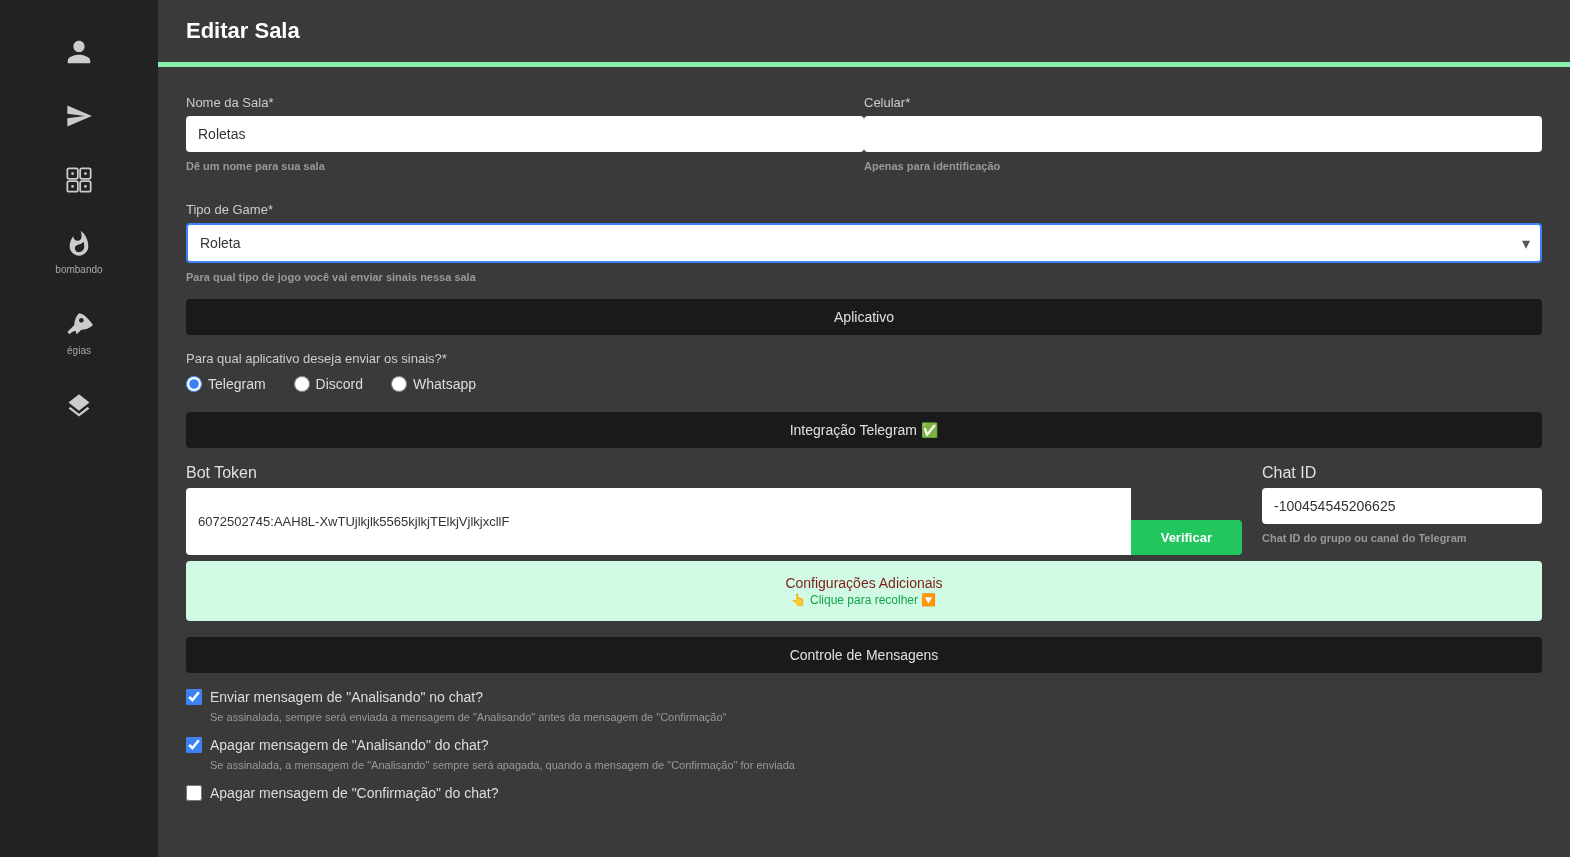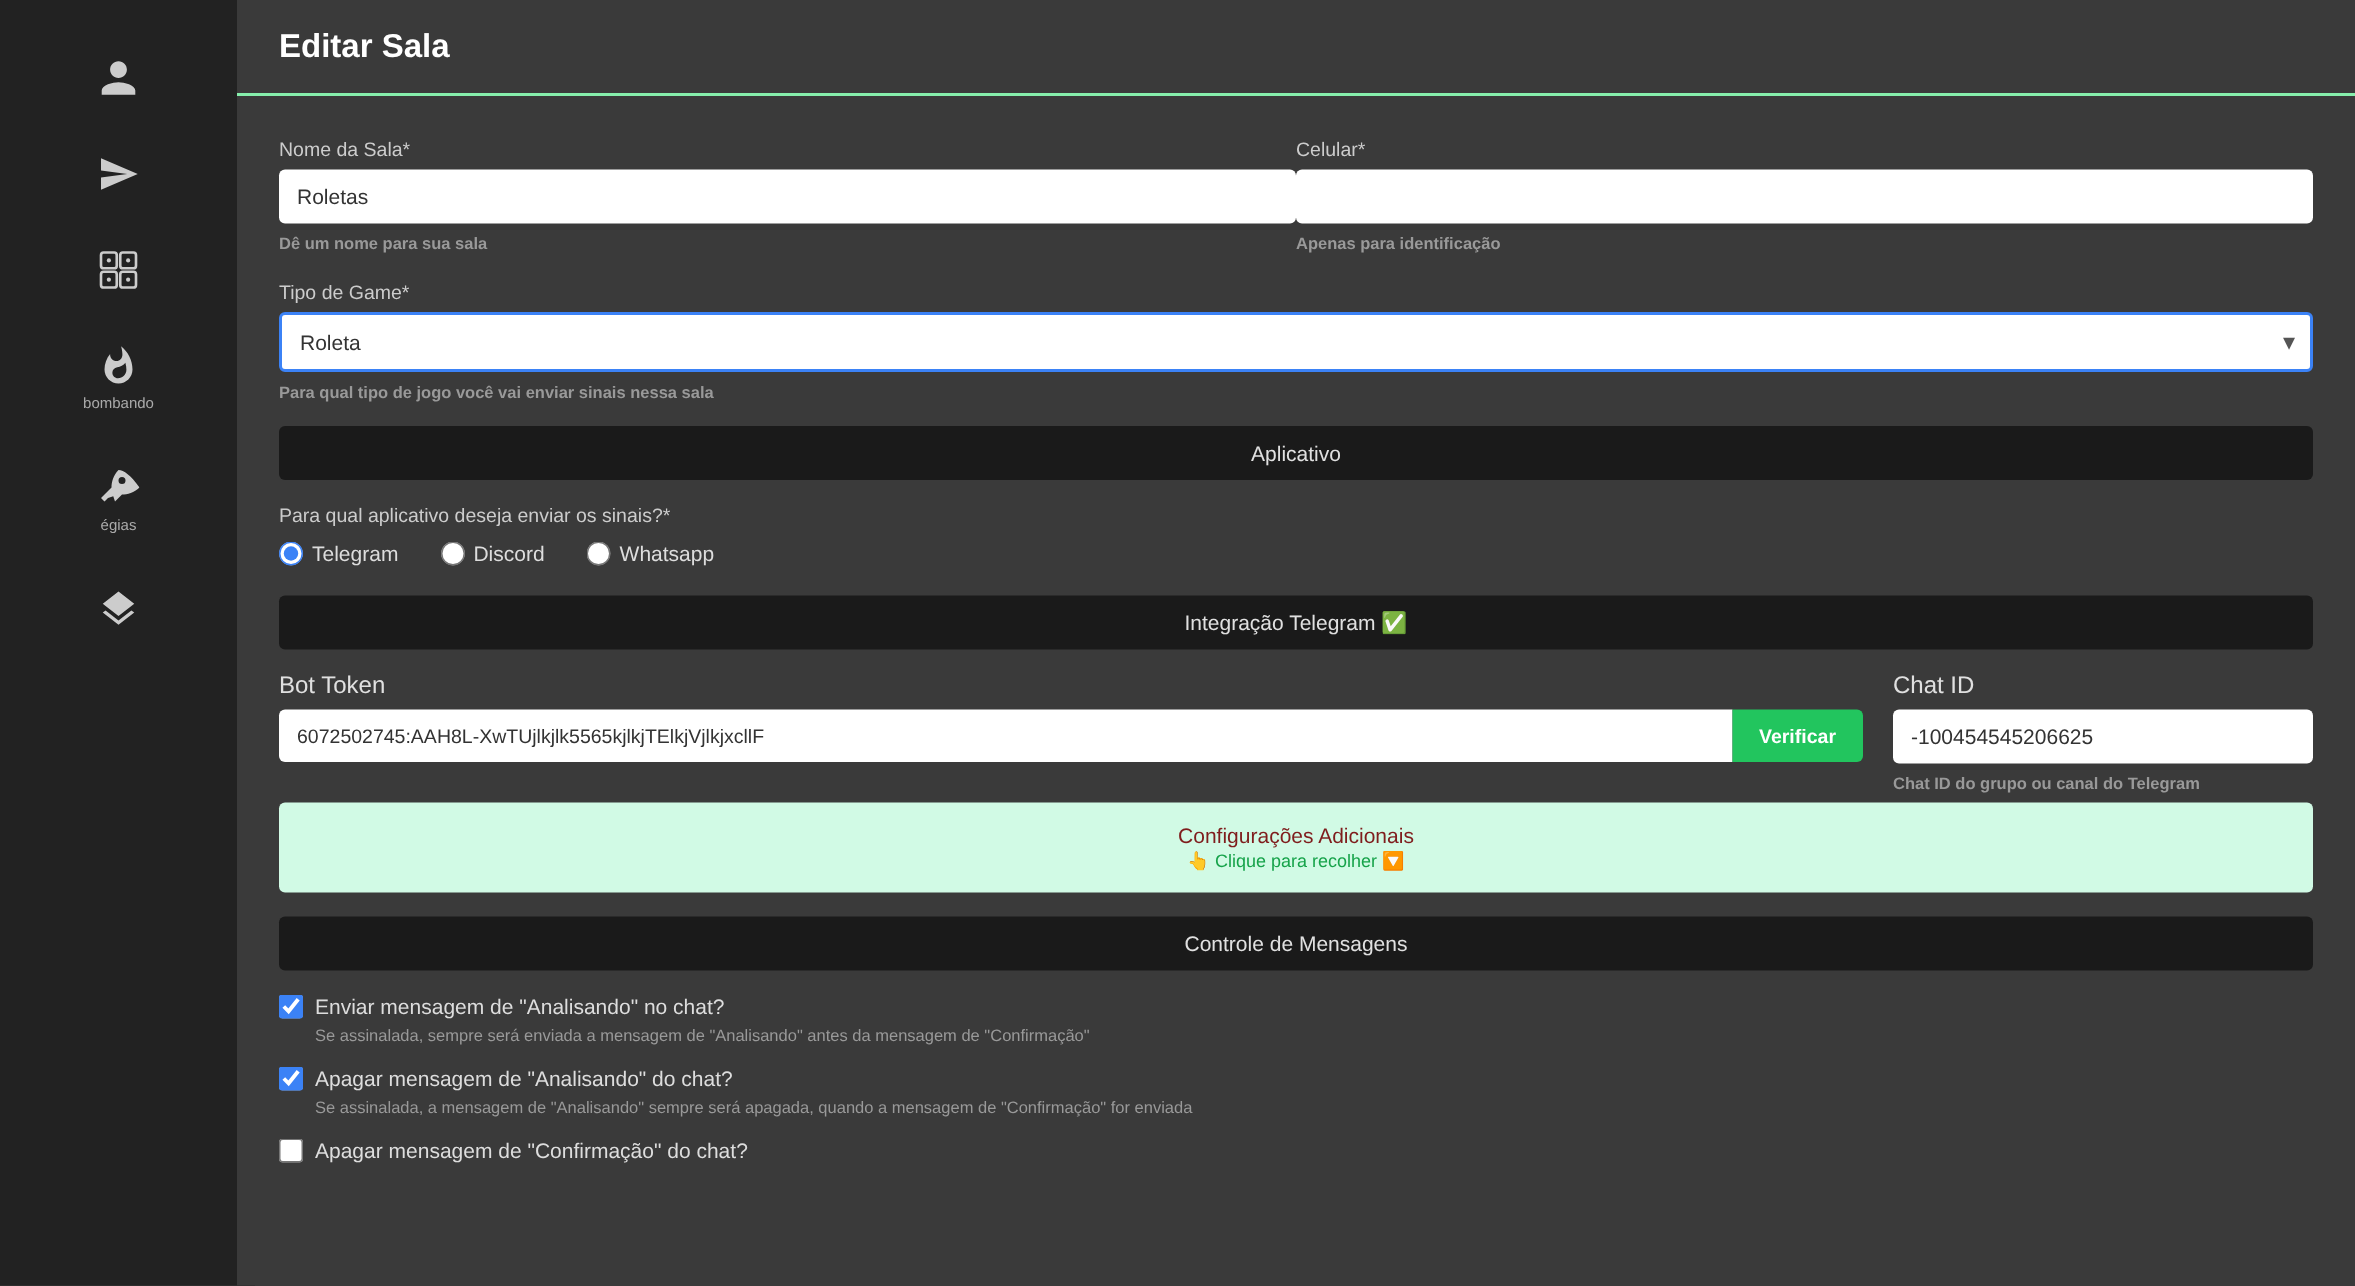"Editar Sala" .page-header { border-bottom: 2px solid #86efac -> 5px solid #86efac }
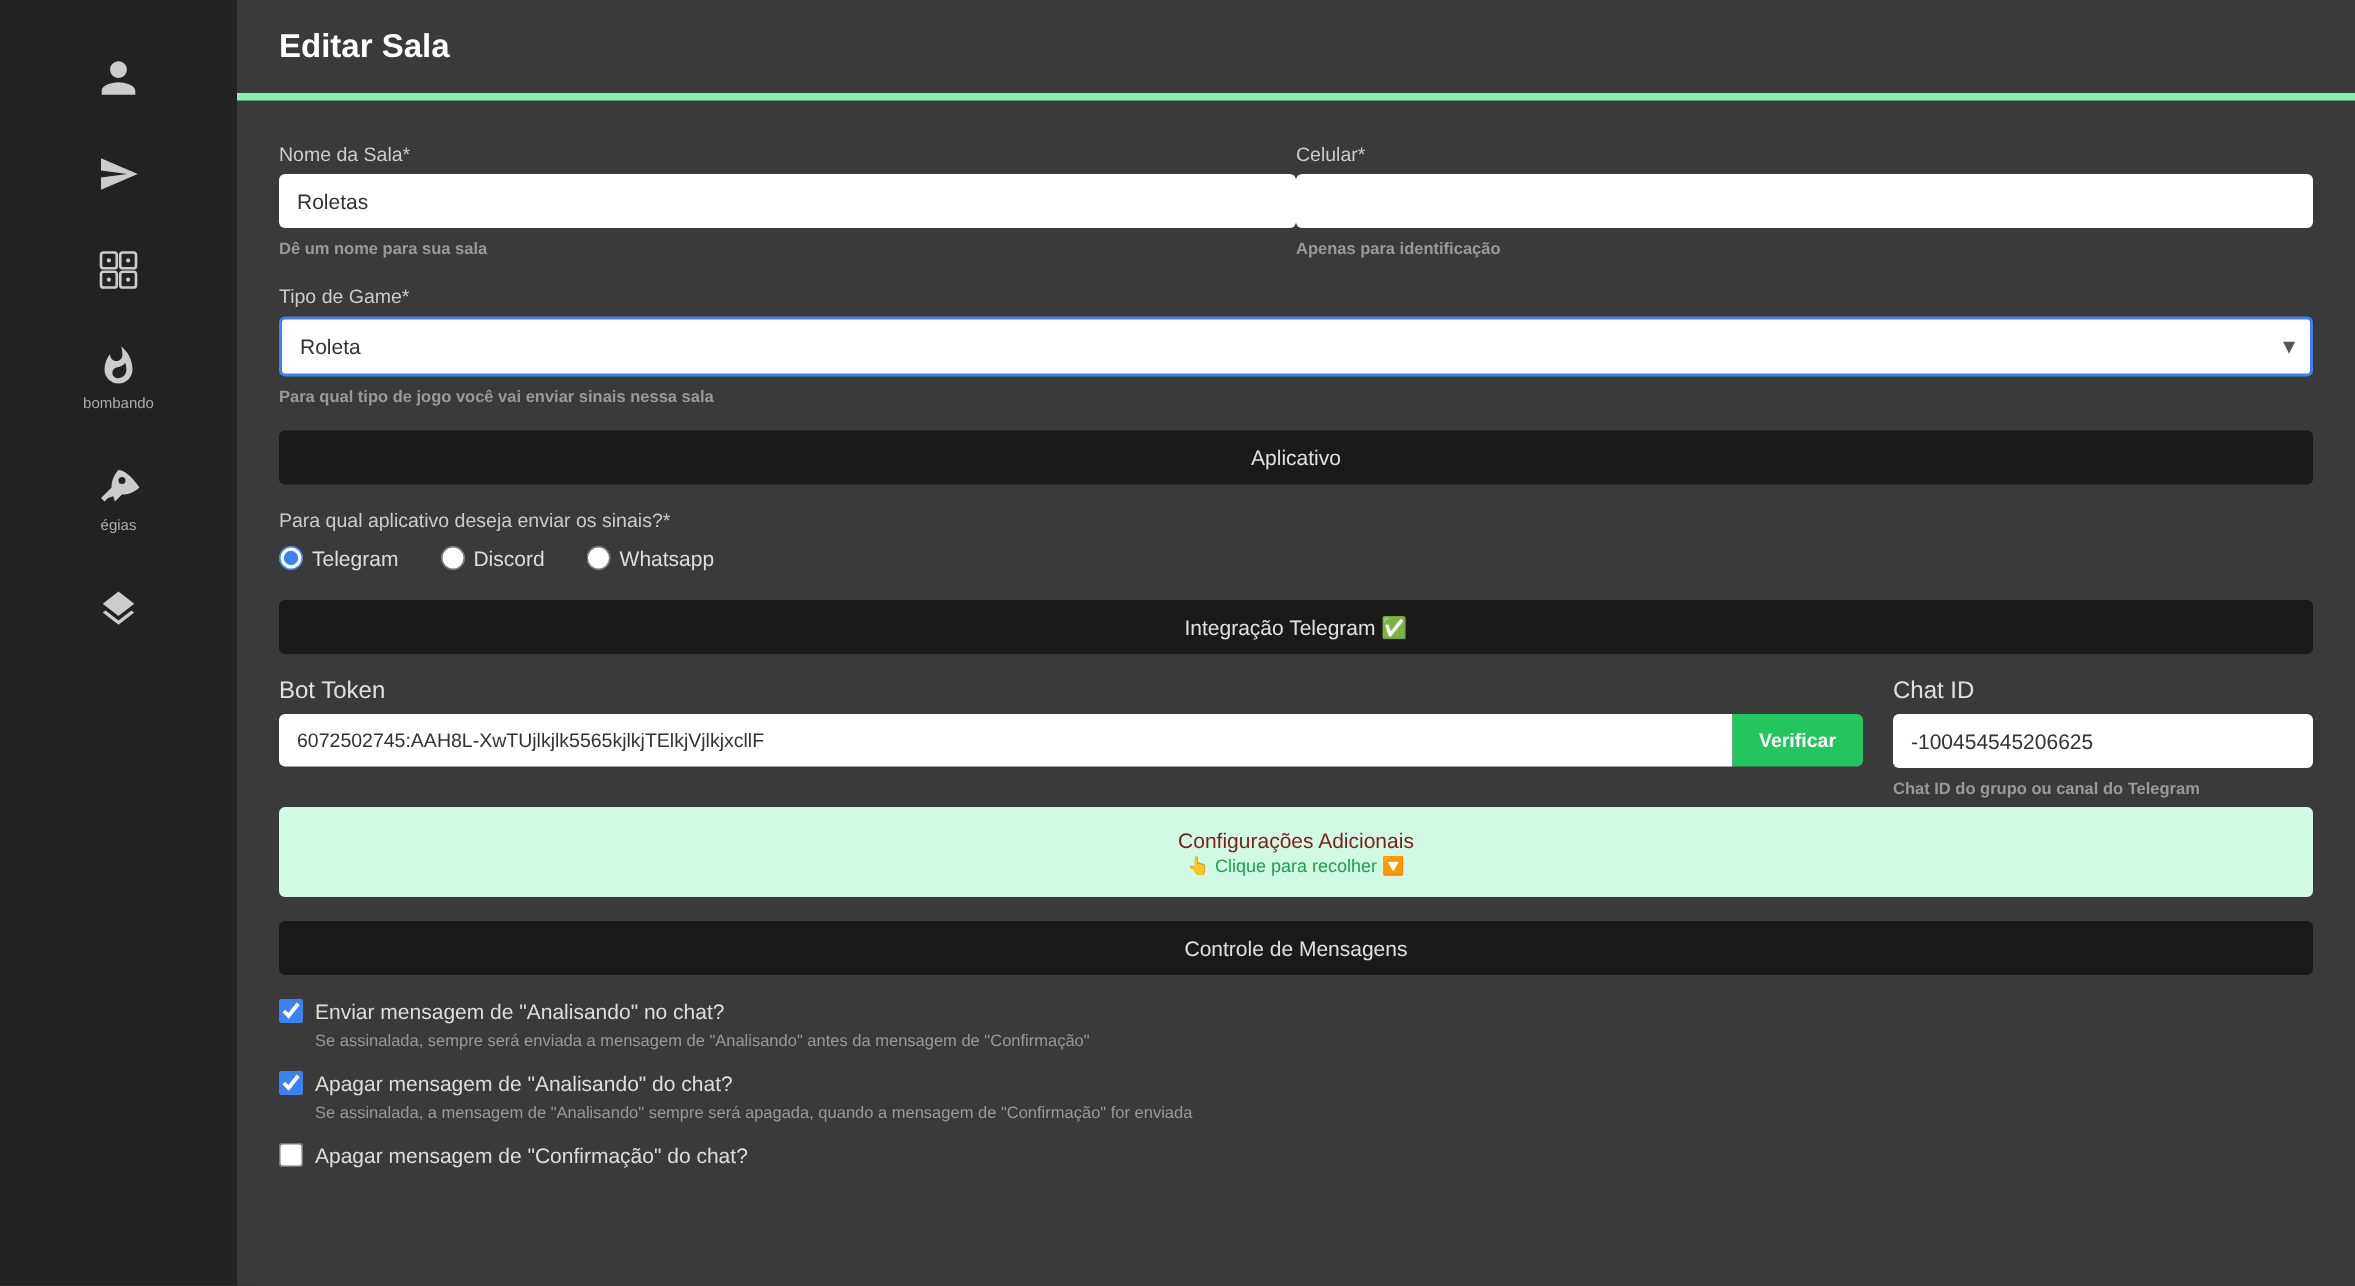"Nome da Sala*" .form-row { margin-bottom: 18px -> 30px }
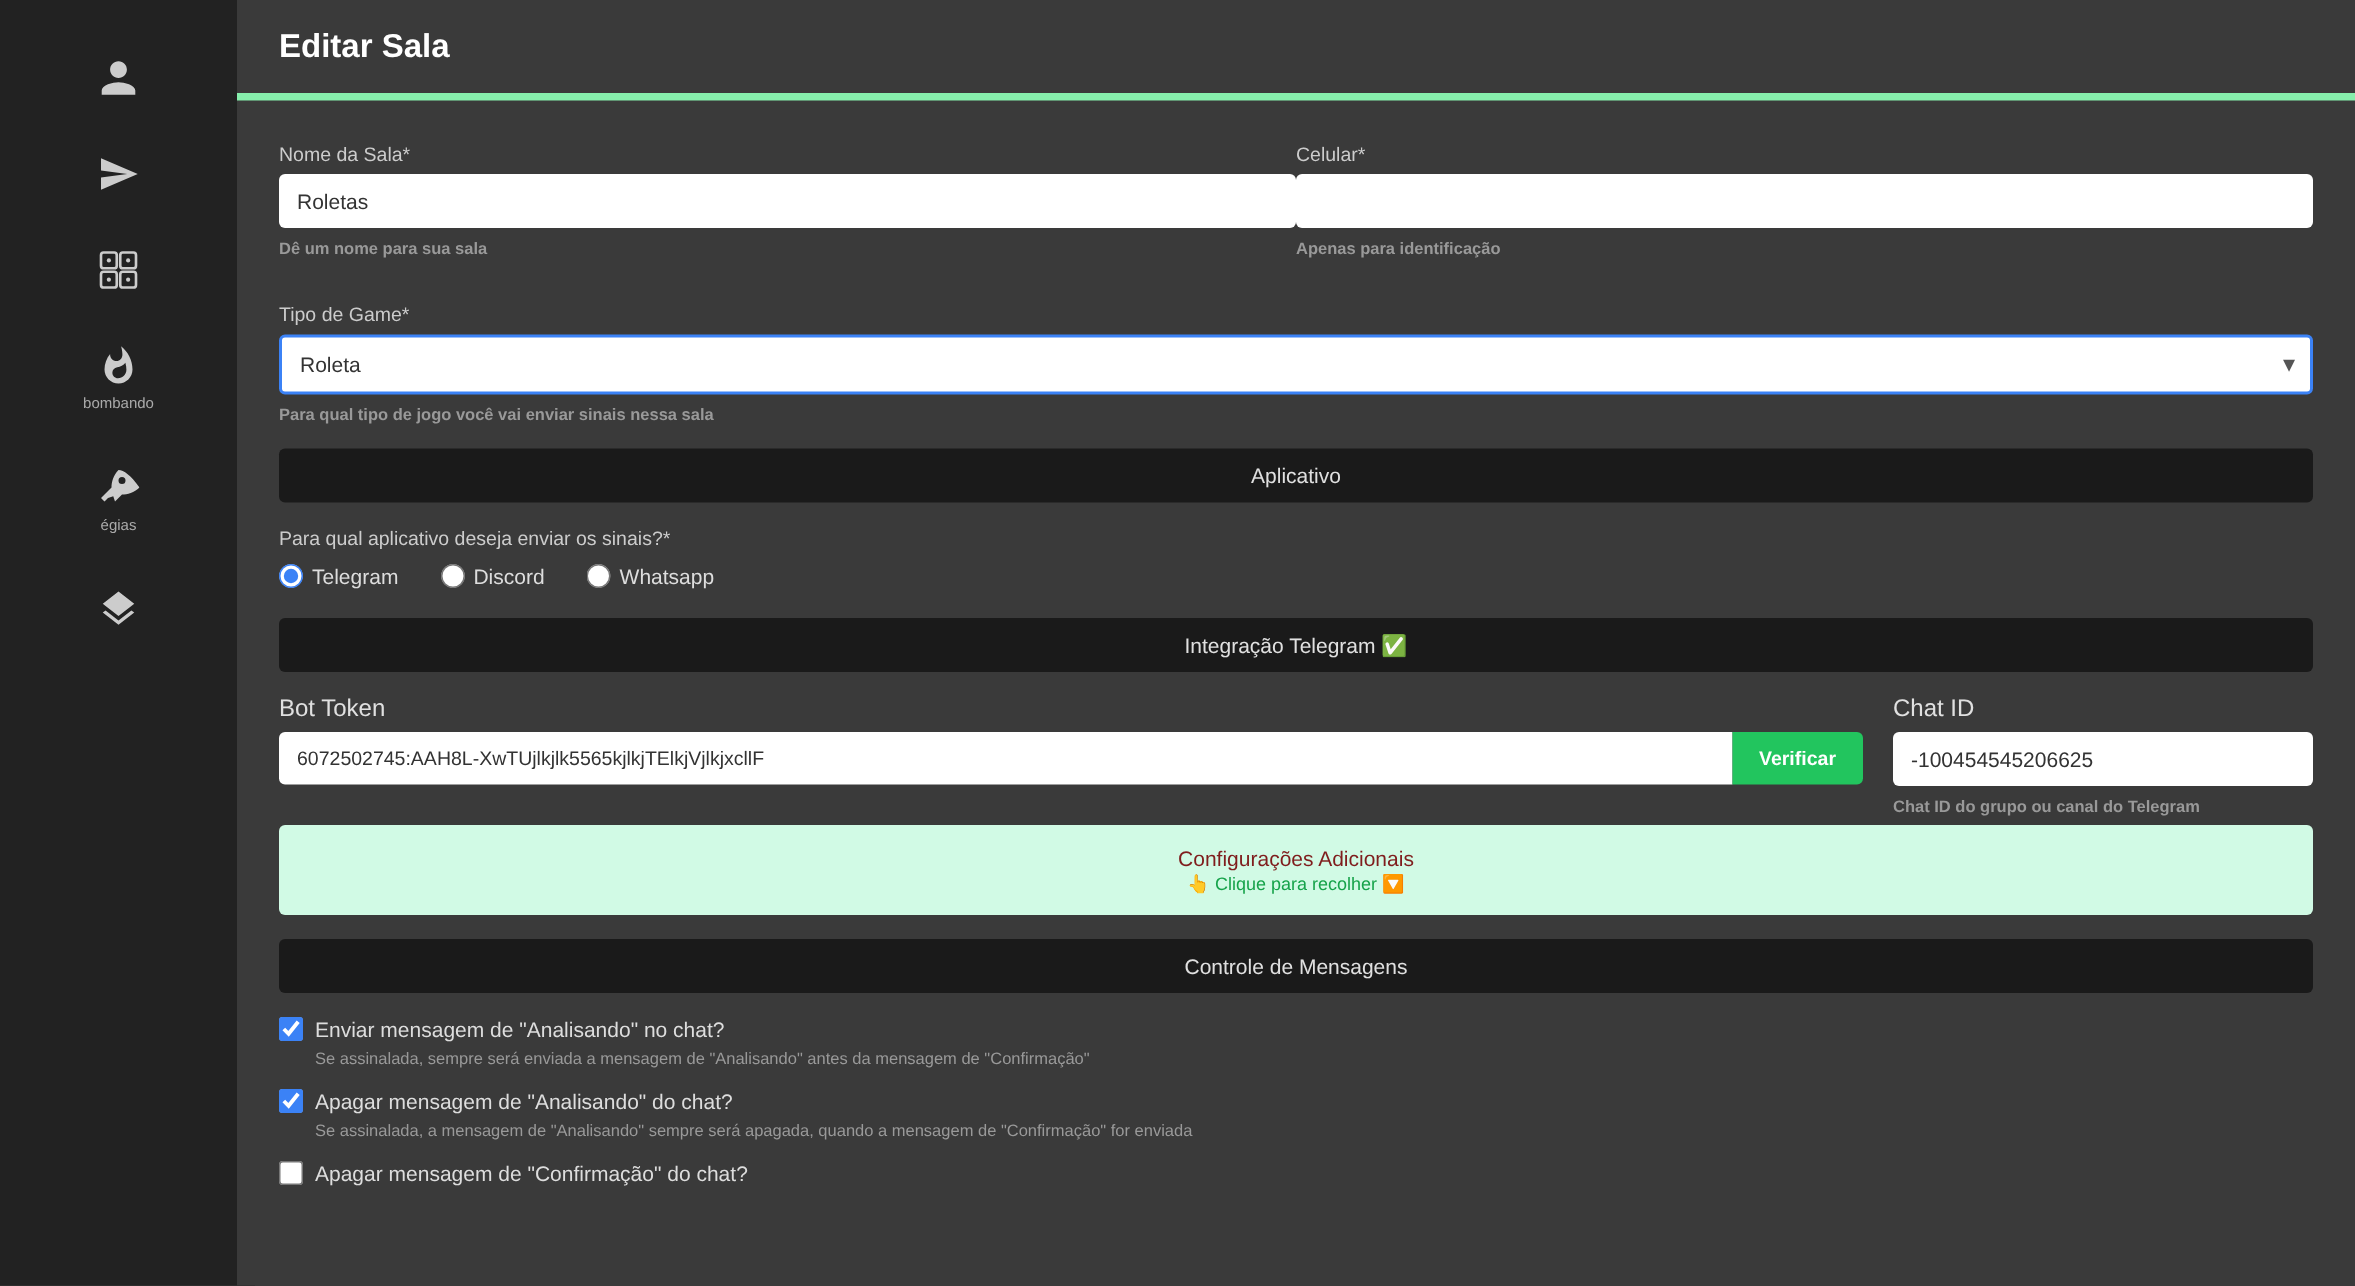"Verificar" .verify-btn { margin-top: none -> 32px; padding: 10px 18px -> 10px 30px }
